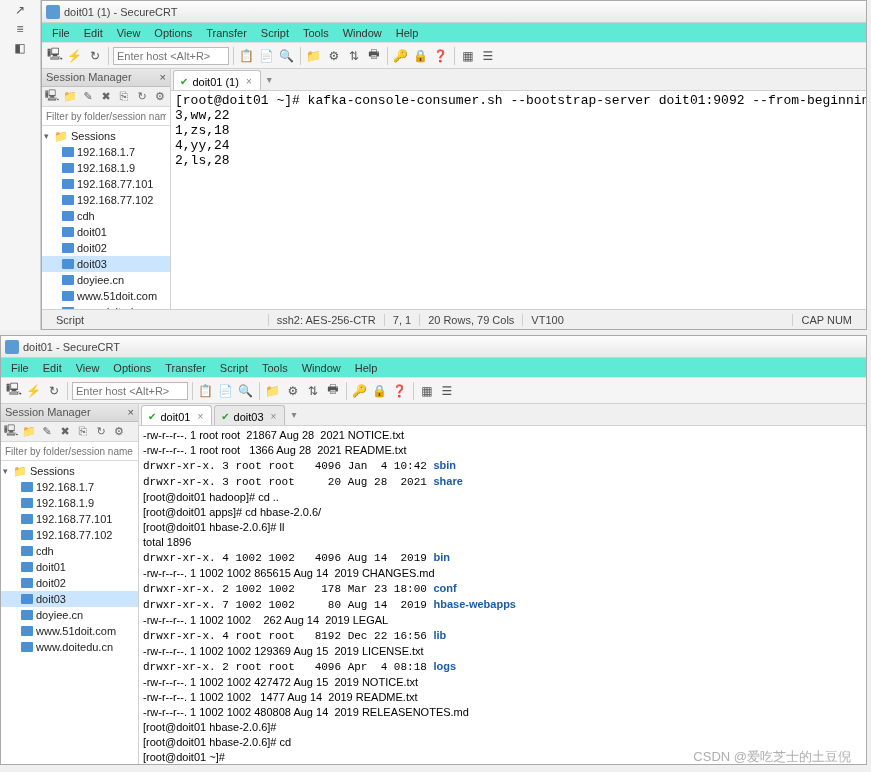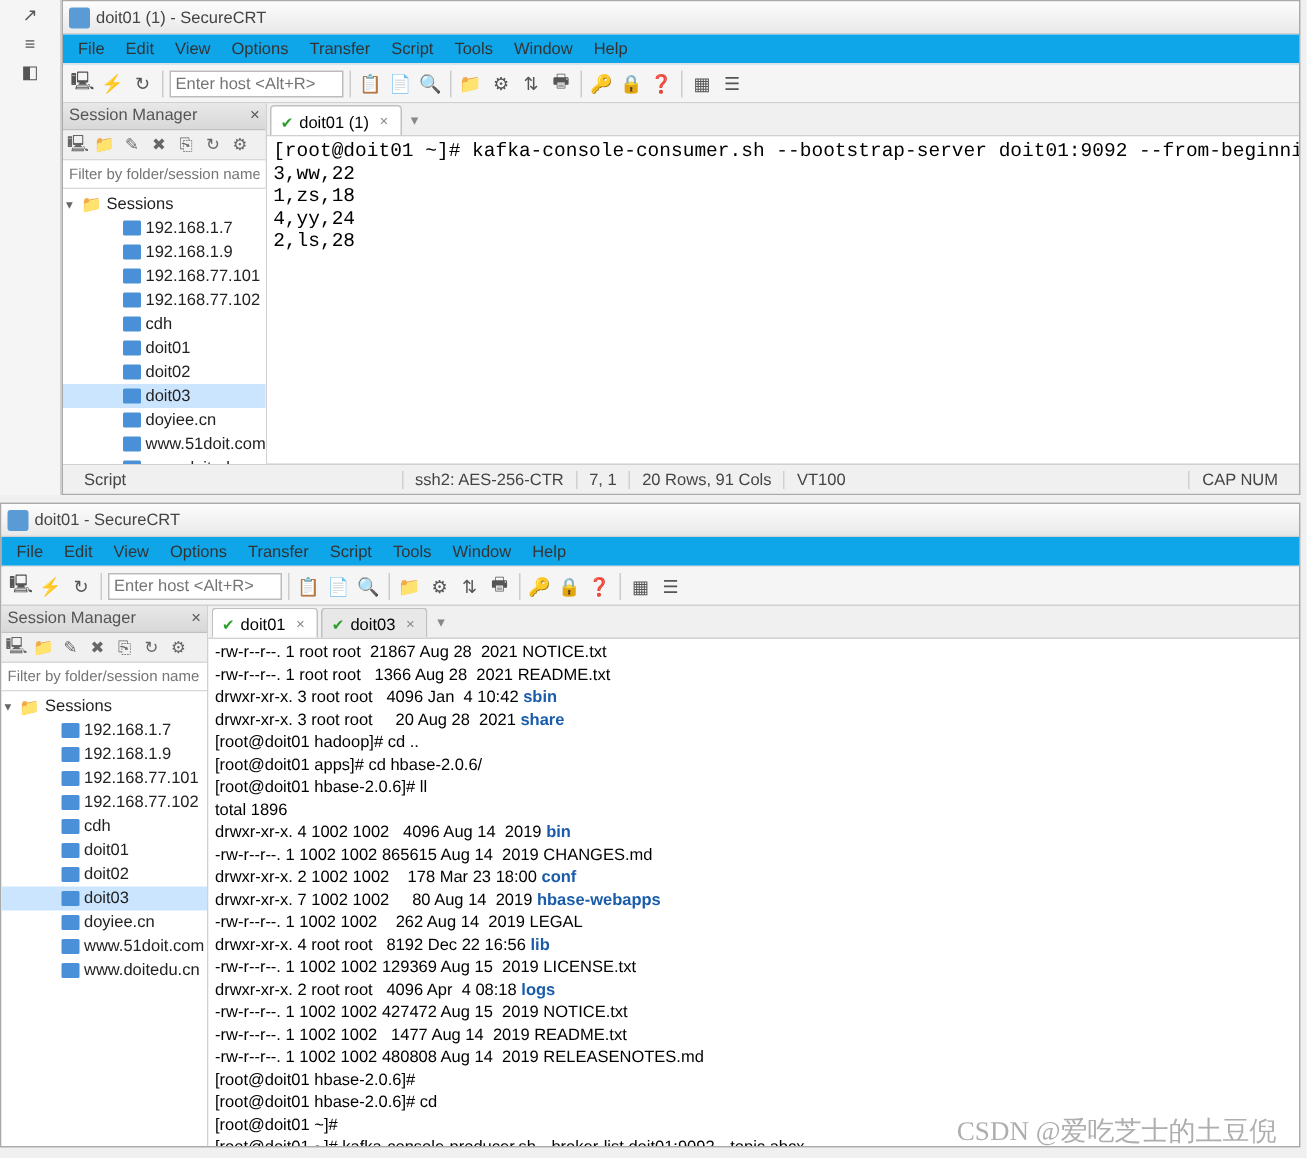"File" .menubar { background: #0ea5e9 -> #5eead4 }
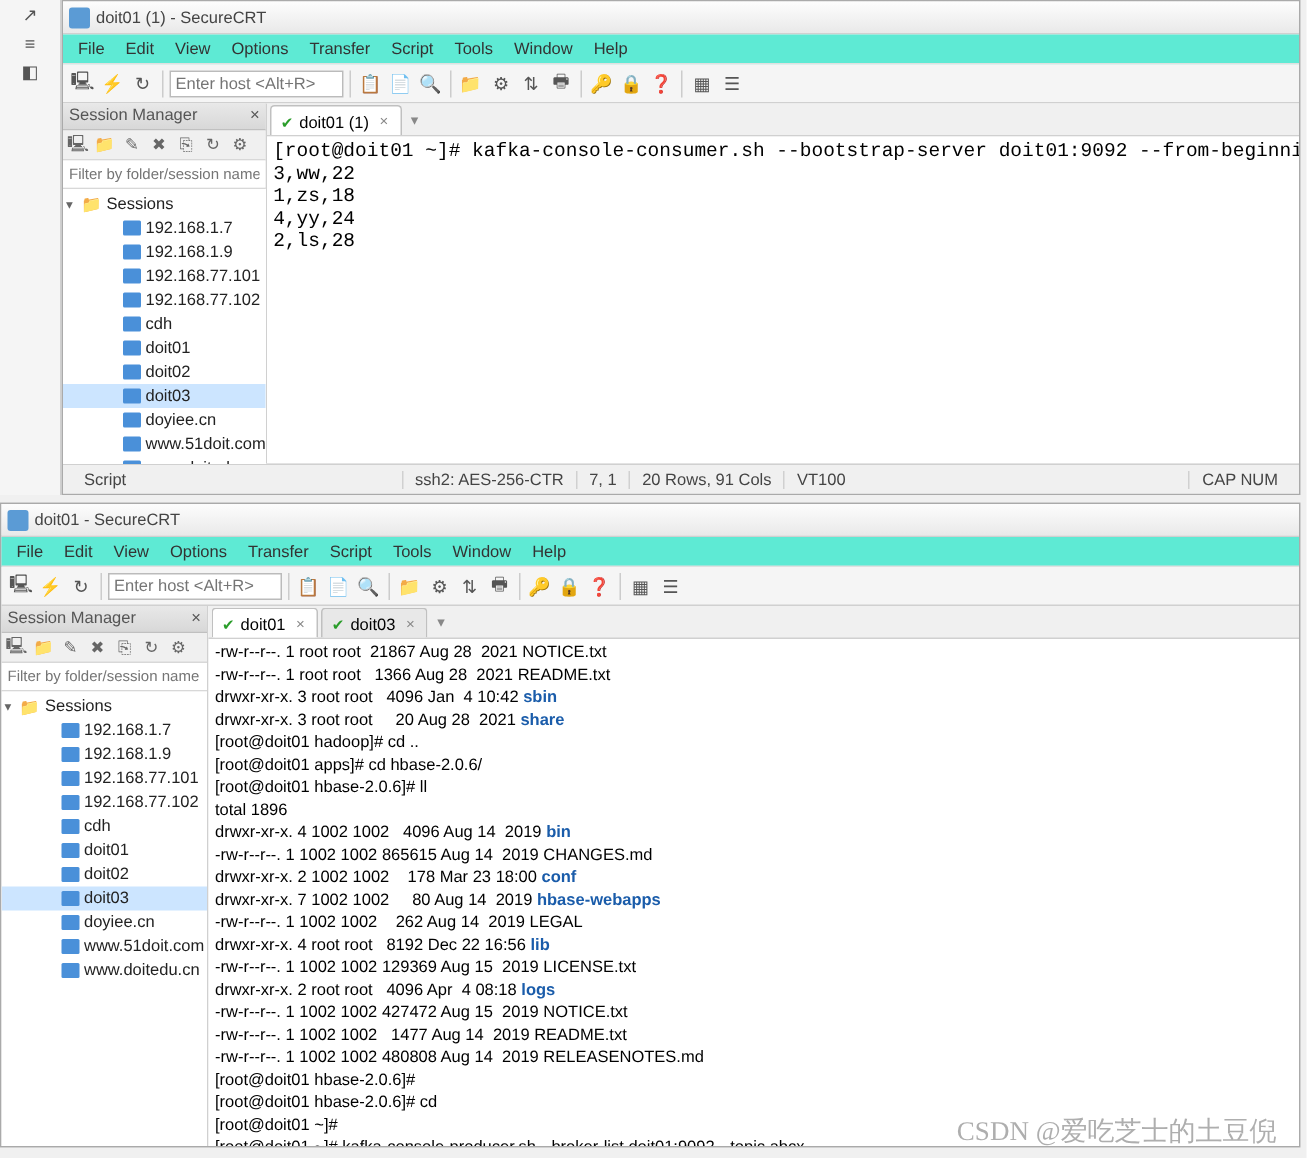"192.168.1.7" .tree-item.child { padding-left: 40px -> 20px }
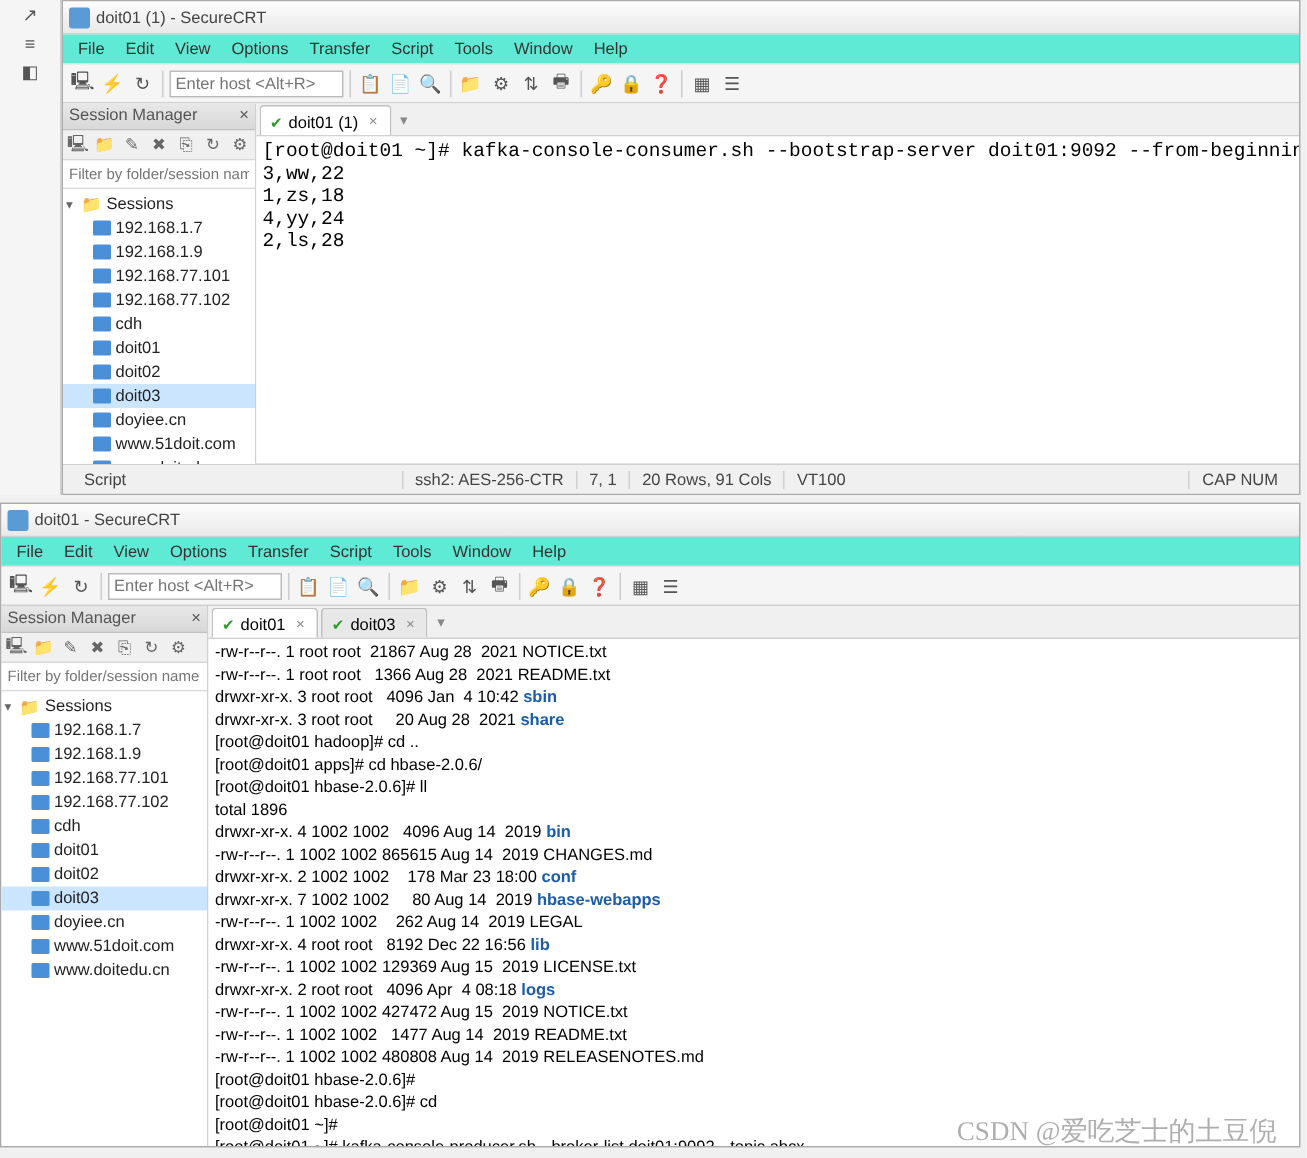"20 Rows, 91 Cols" span.seg { text: 91 -> 79 }
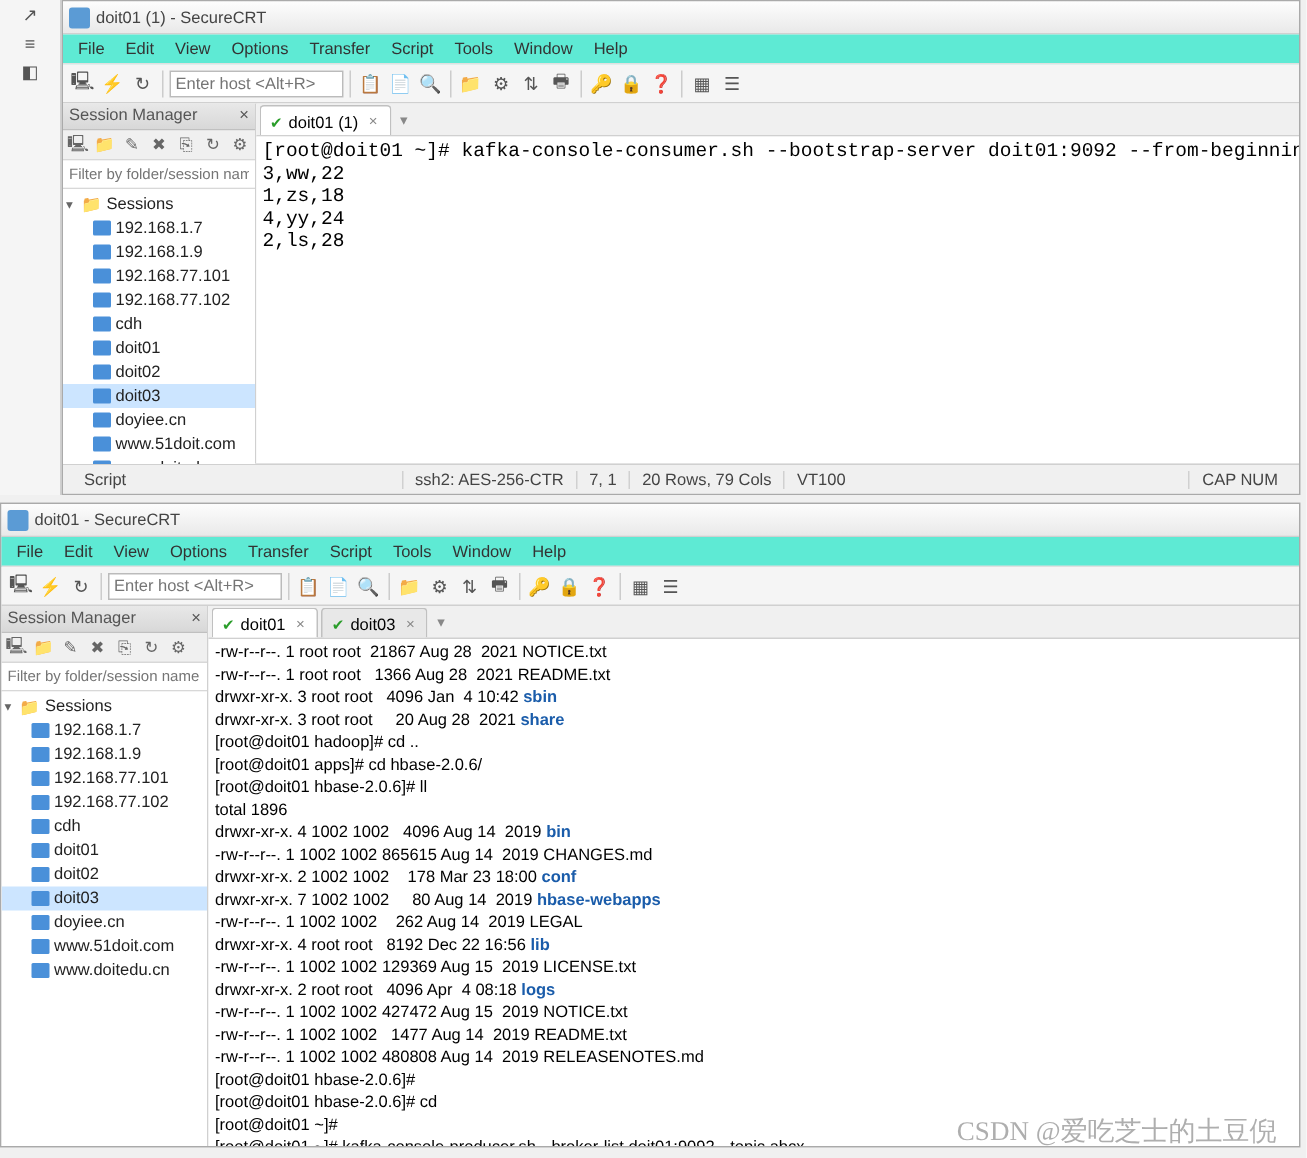"drwxr-xr-x. 3 root root 4096" .terminal .file { font-family: none -> Liberation Mono, monospace }
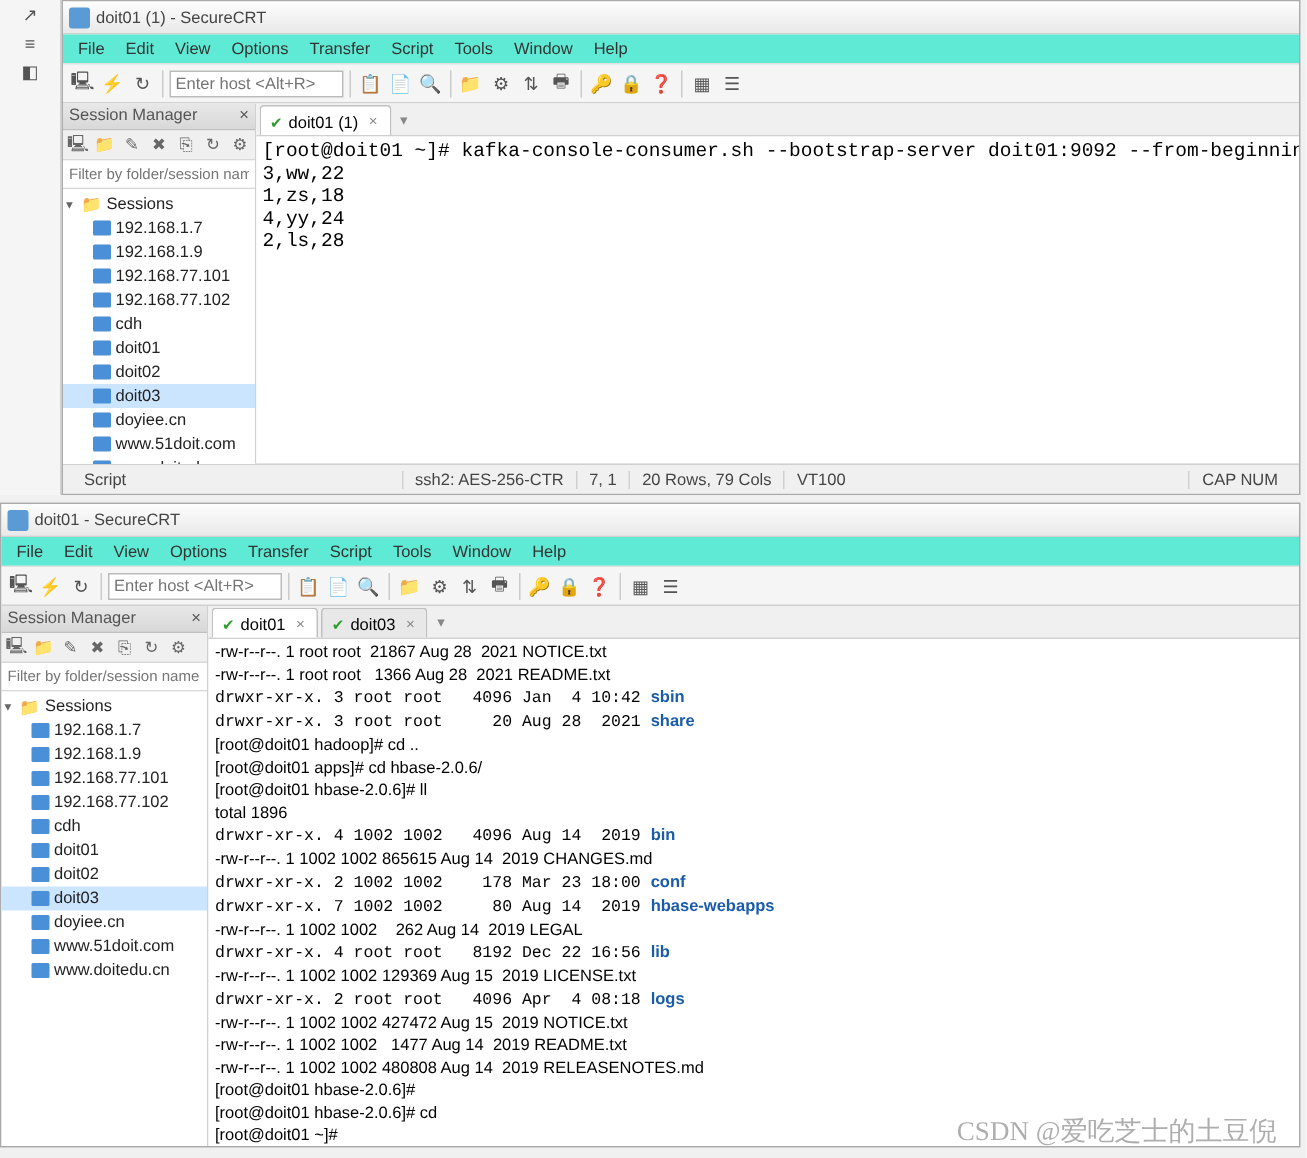"CSDN @爱吃芝士的土豆倪" .watermark { font-family: Liberation Serif, serif -> Liberation Sans, sans-serif; font-size: 18px -> 13px }
